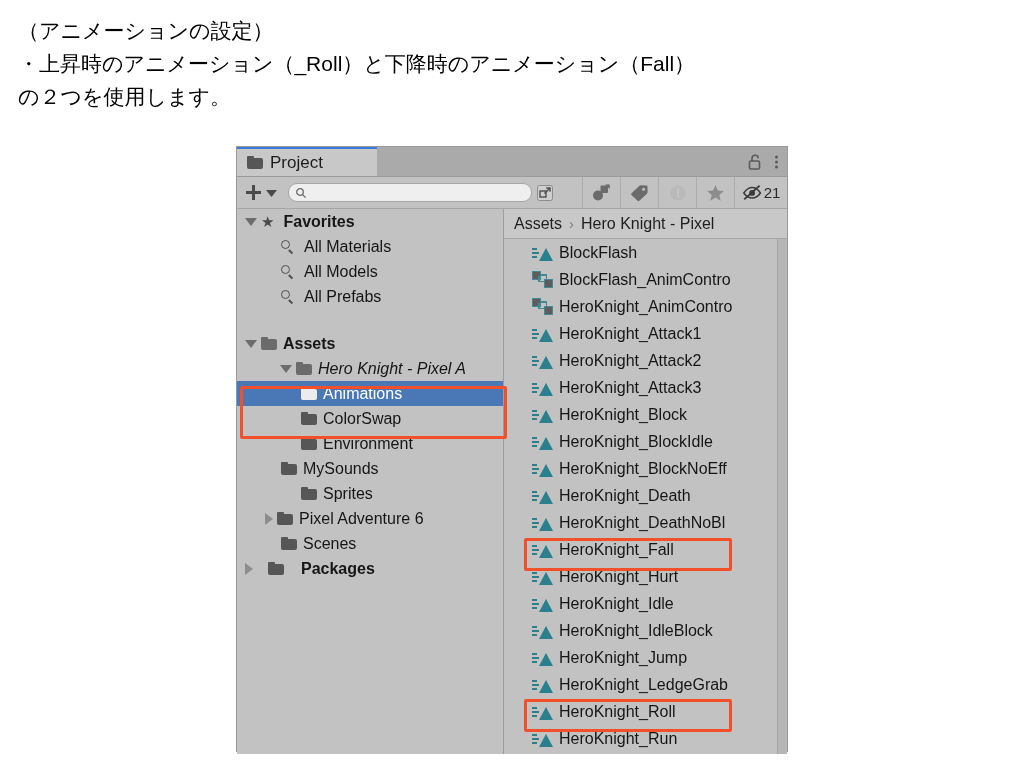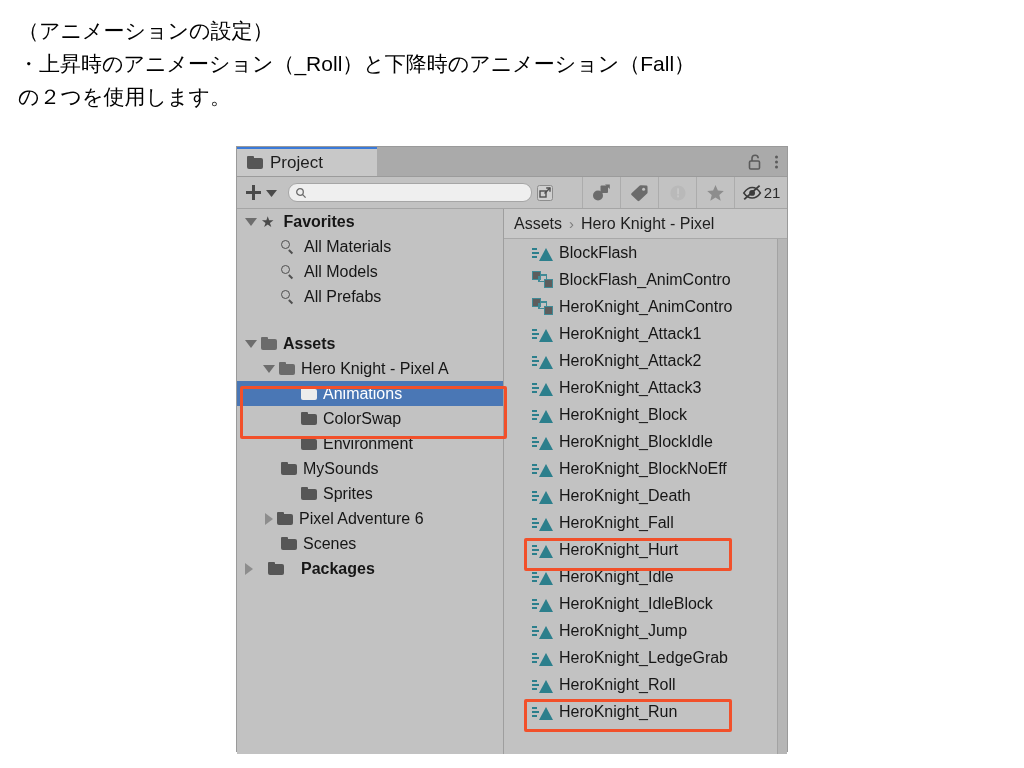"Hero Knight - Pixel A" div.tree-row { font-style: none -> italic; padding-left: 26px -> 43px }
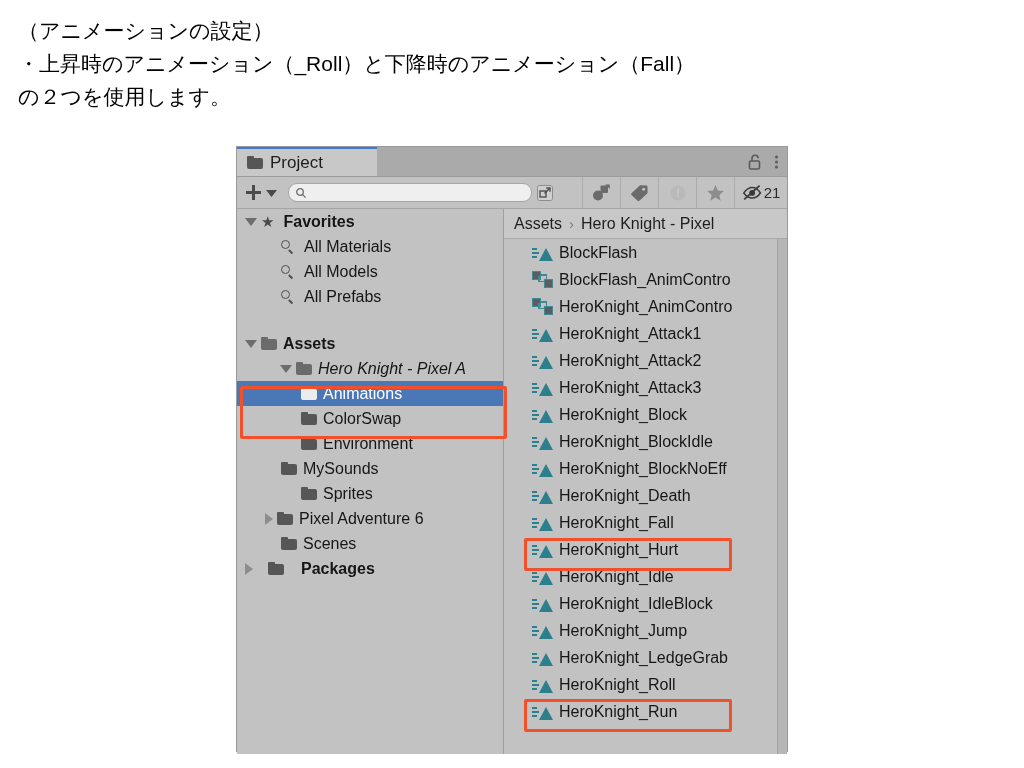"HeroKnight_DeathNoBl" div.list-row { html: none -> <div> <span> <span></span> <span></span> <span></span> <span></span> </span> <span>HeroKnight_DeathNoBl</span> </div> }
